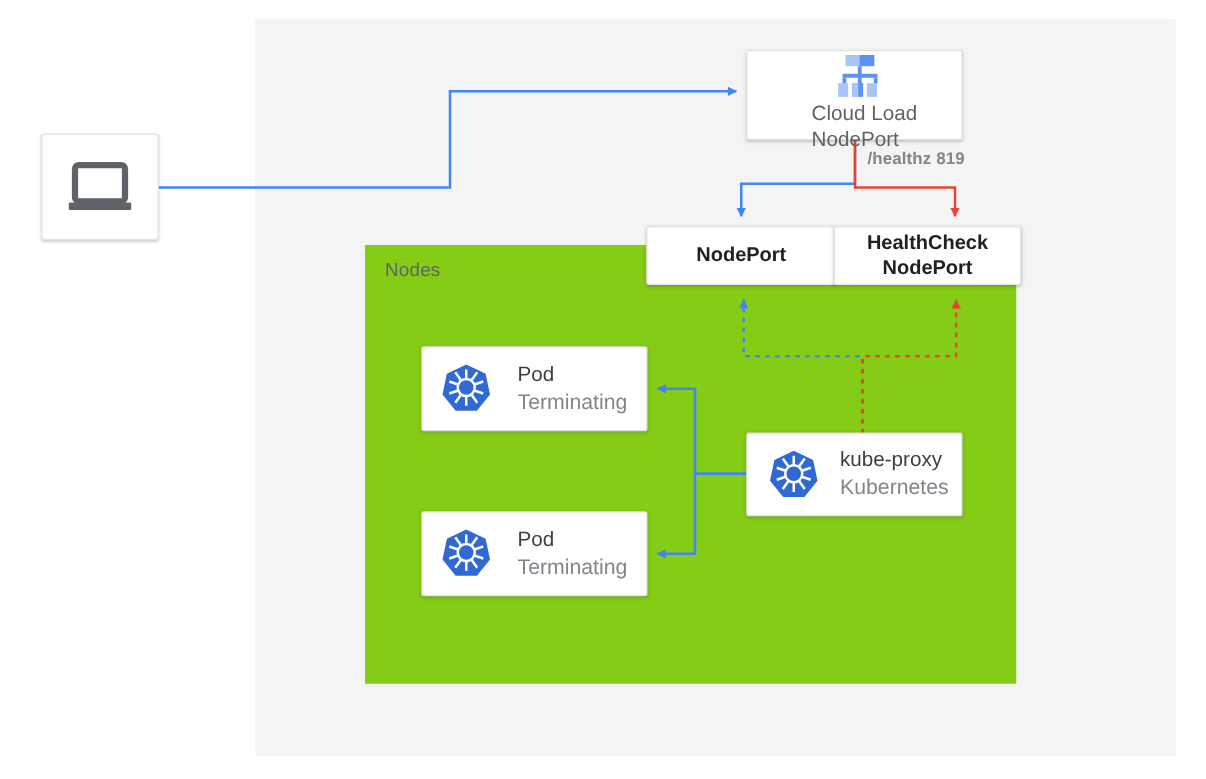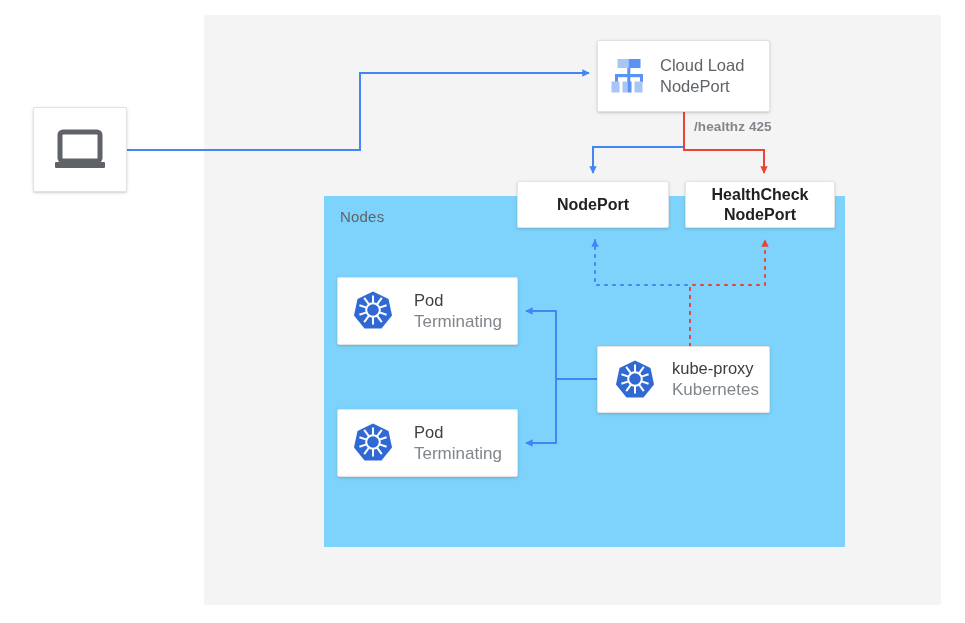"Cloud Load" #lb-card .card-row { flex-direction: none -> column }
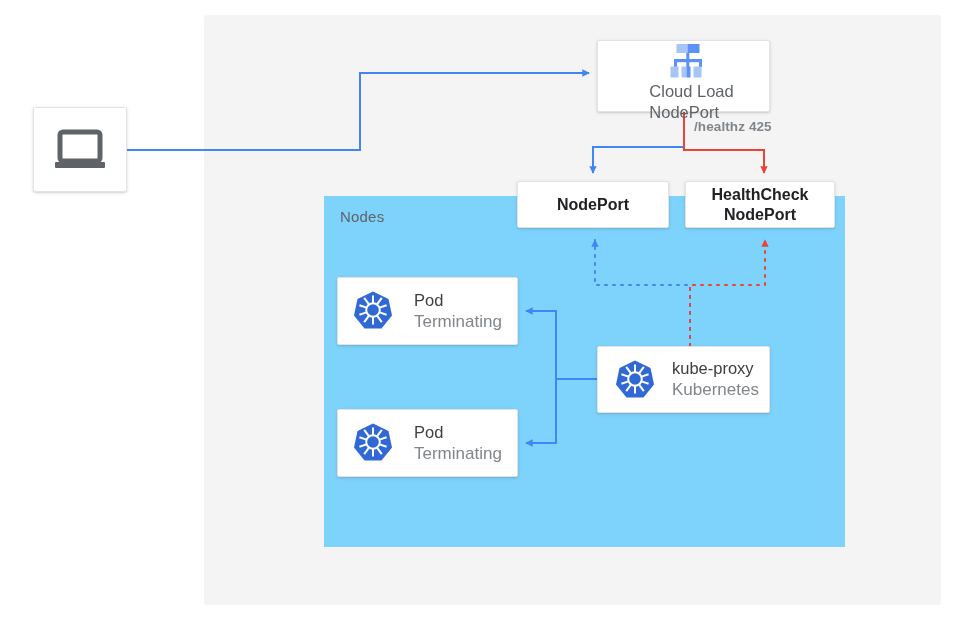"/healthz 425" div.healthz-label { text: 425 -> 819 }
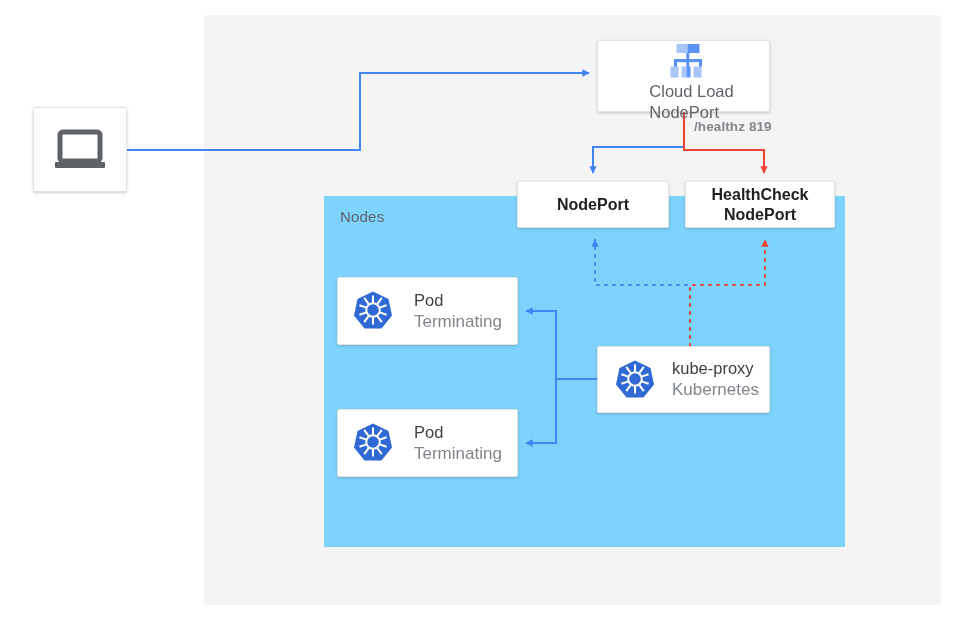"HealthCheck" #healthcheck-card { left: 685px -> 667px }
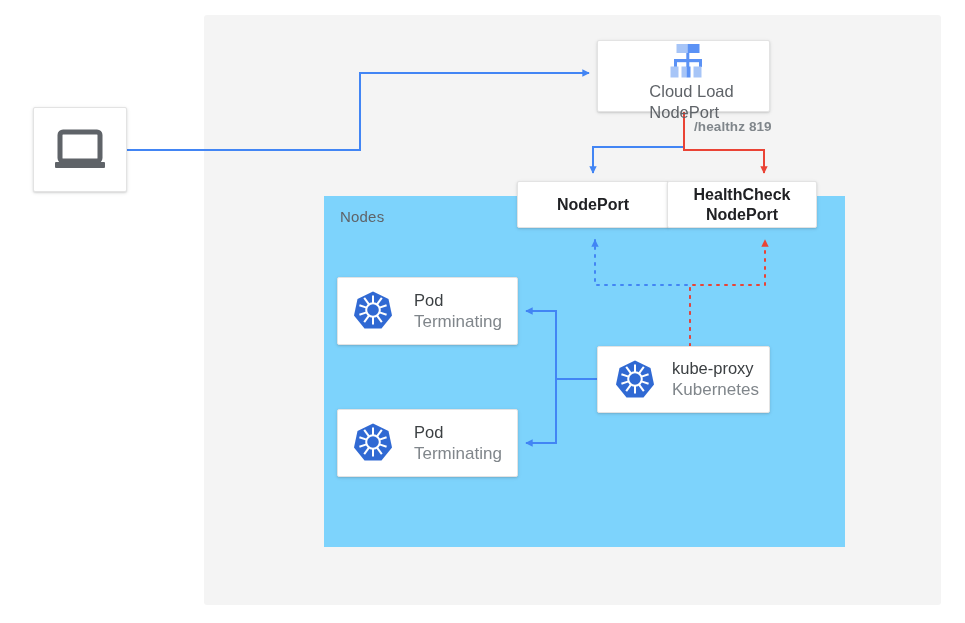"Nodes" .region-nodes { background: #7dd3fc -> #84cc16; margin-left: 32px -> none }
